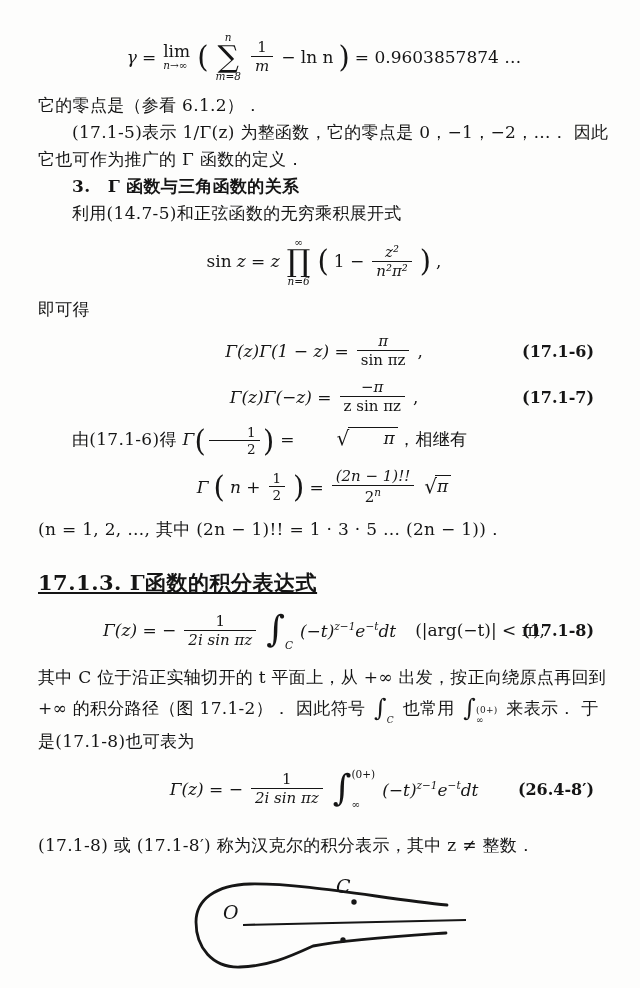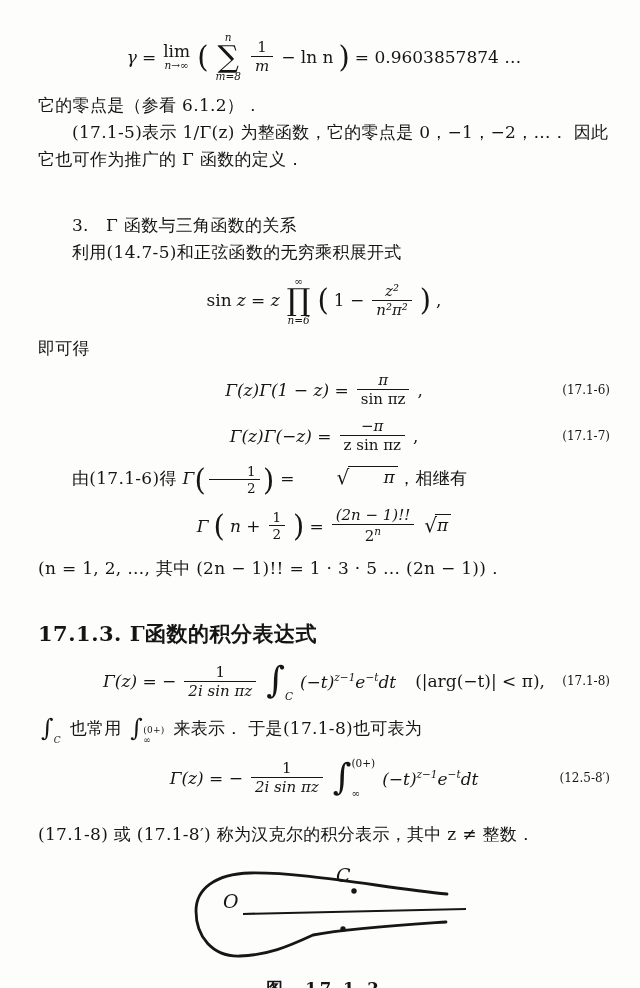"lim" .limop { align-items: center -> flex-start }
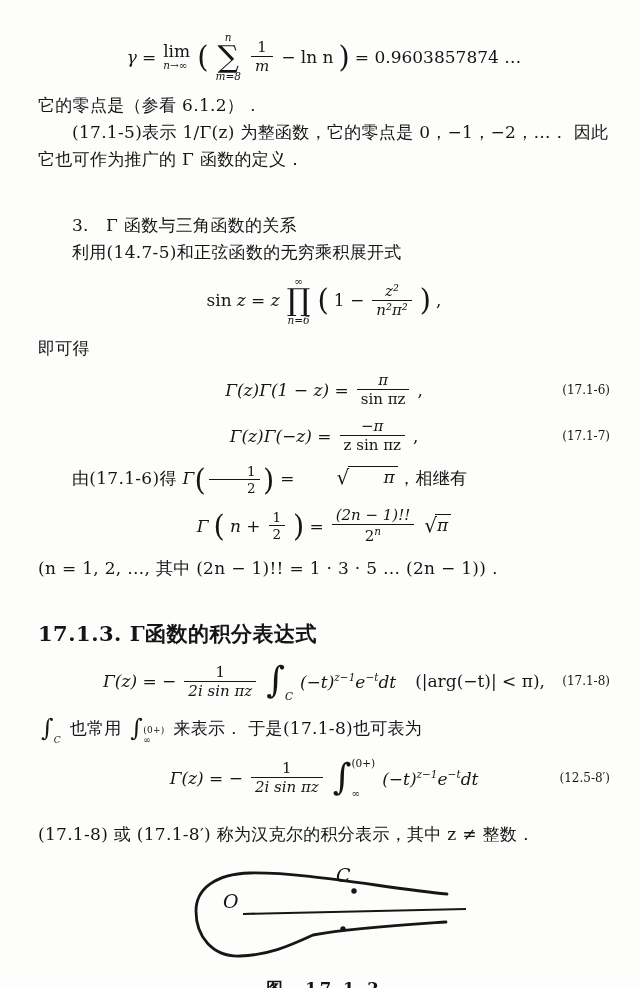"3. Γ 函数与三角函数的关系" .bold { font-weight: normal -> bold; margin-top: 39px -> none }
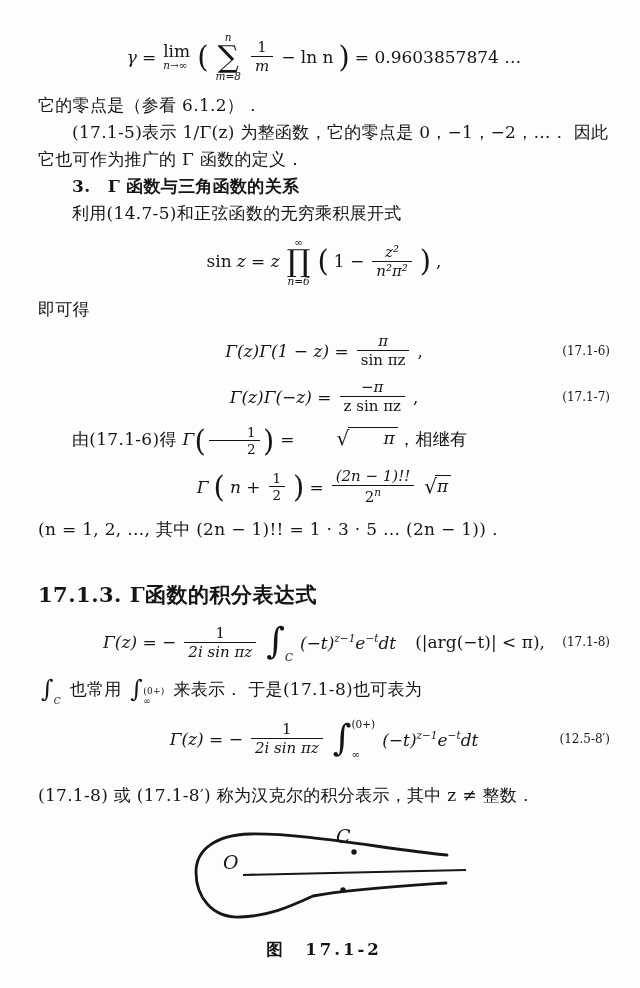"(17.1-6)" .eqno { font-size: 12px -> 16px; font-weight: normal -> bold; right: 0 -> 16px }
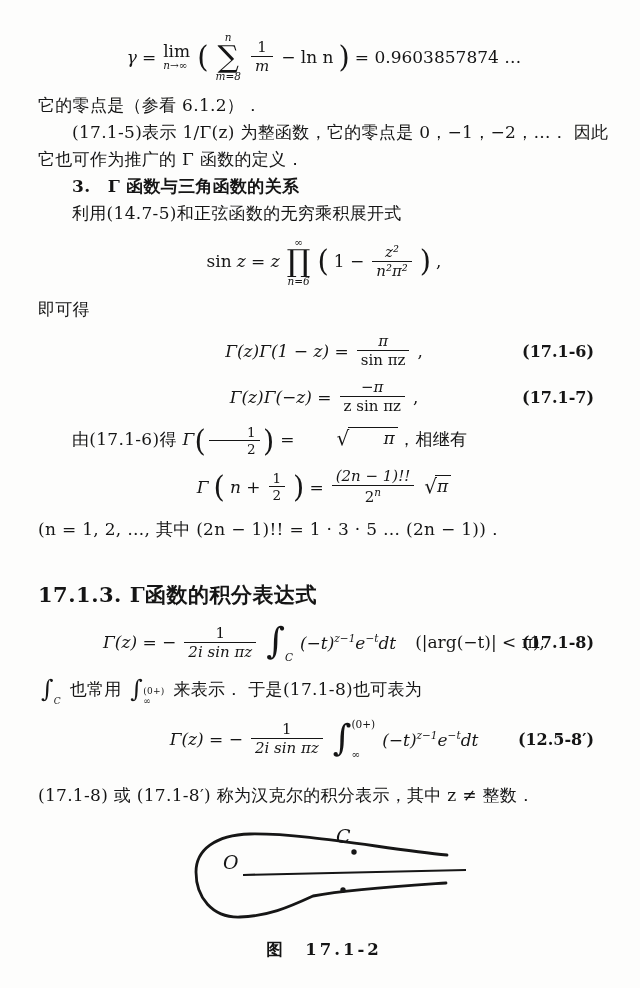"17.1.3. Γ函数的积分表达式" .sec { margin: 38px 0 10px 0 -> 26px 0 10px 0; text-decoration: none -> underline }
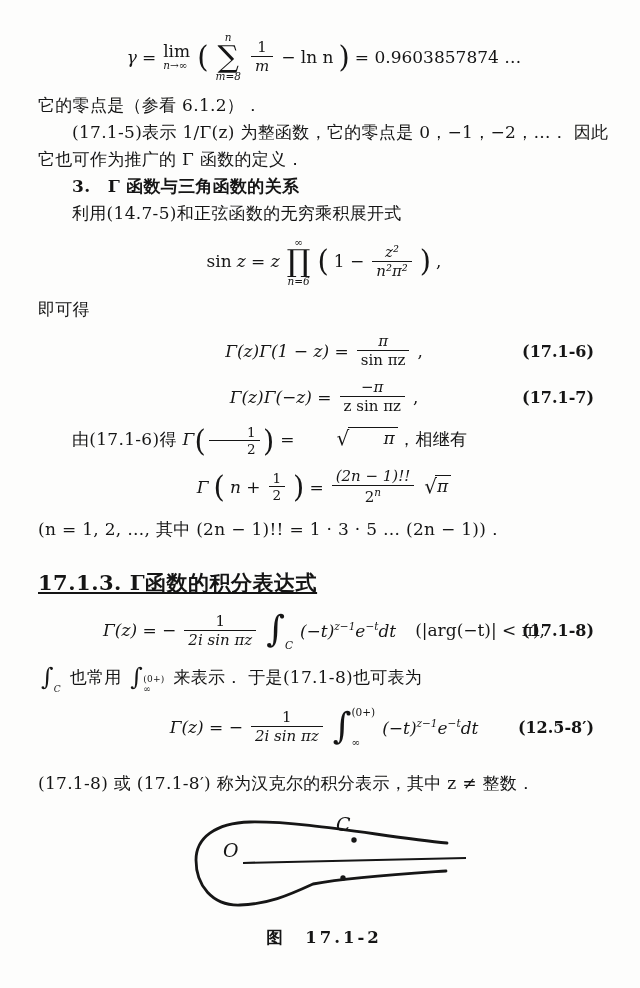"其中 C 位于沿正实轴切开的 t 平面上，从" span { html: none -> <span>其中 C 位于沿正实轴切开的 t 平面上，从 +∞ 出发，按正向绕原点再回到 +∞ 的积分路径（图 17.1-2）． 因此符号</span> }
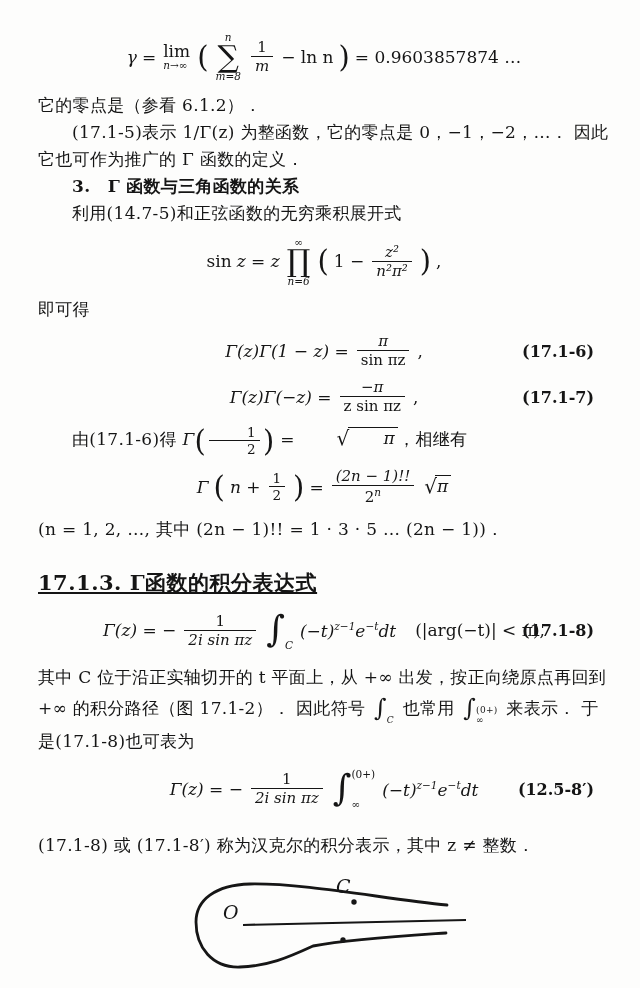"(12.5-8′)" div.eqno { text: 12.5-8 -> 26.4-8 }
